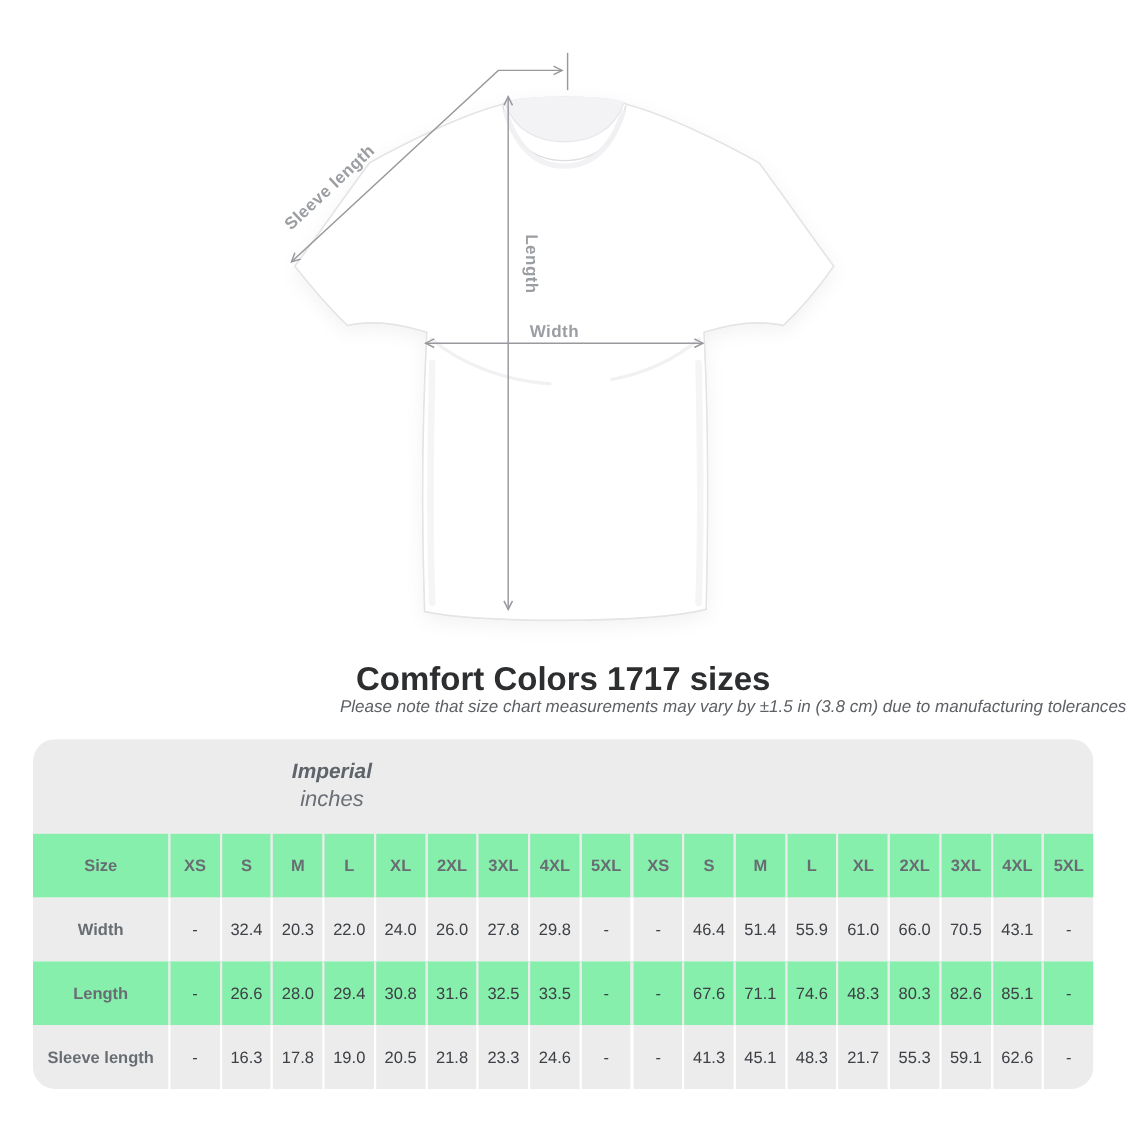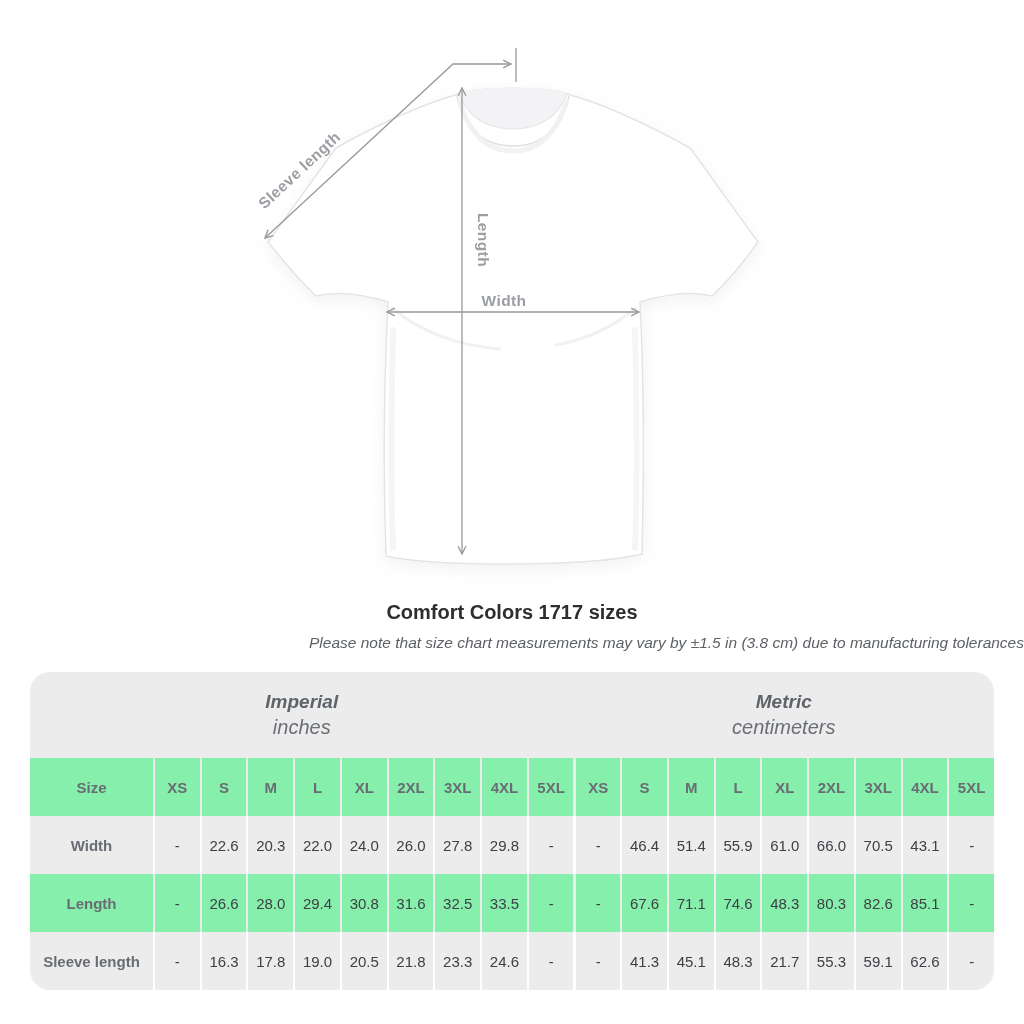"Comfort Colors 1717 sizes" .title { font-size: 20px -> 30px }
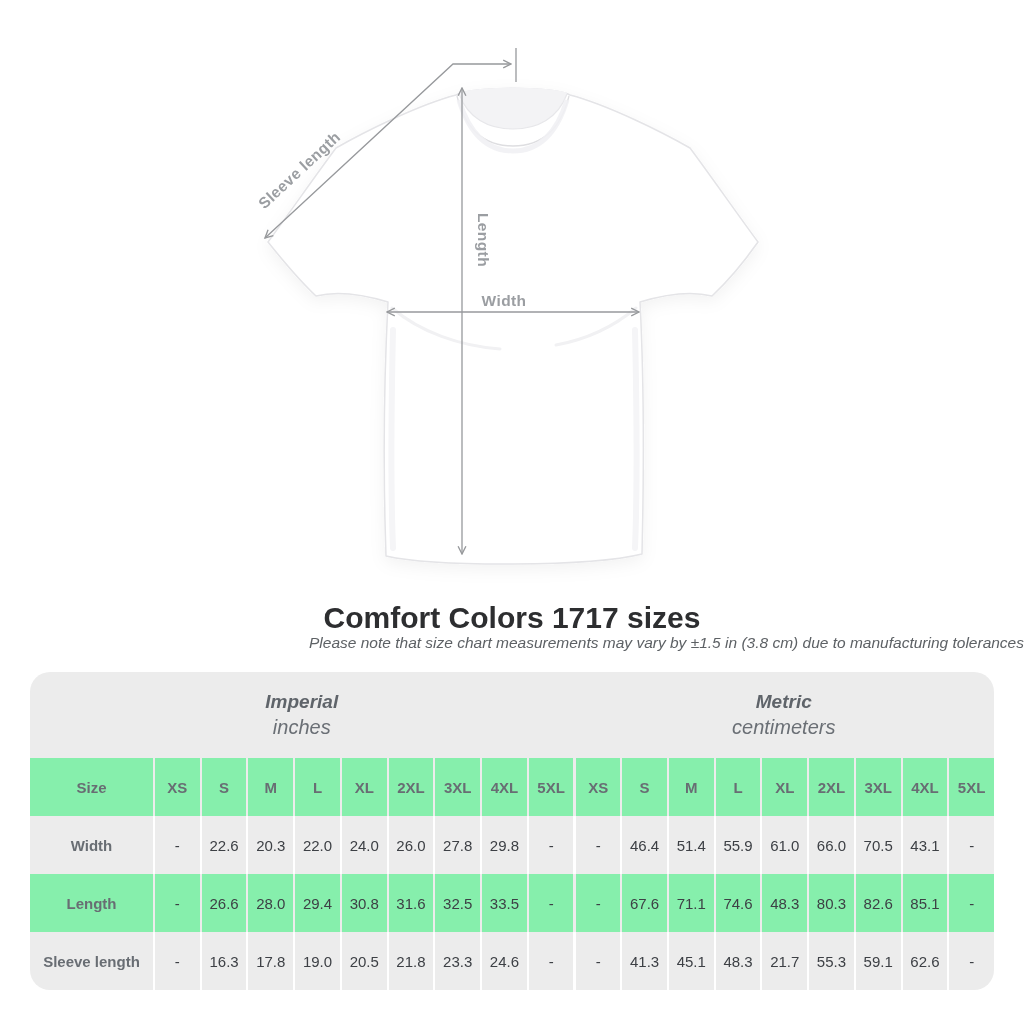"Metric" div.band-group { html: <div> <div>Metric</div> <div>centimeters</div> </div> -> none }
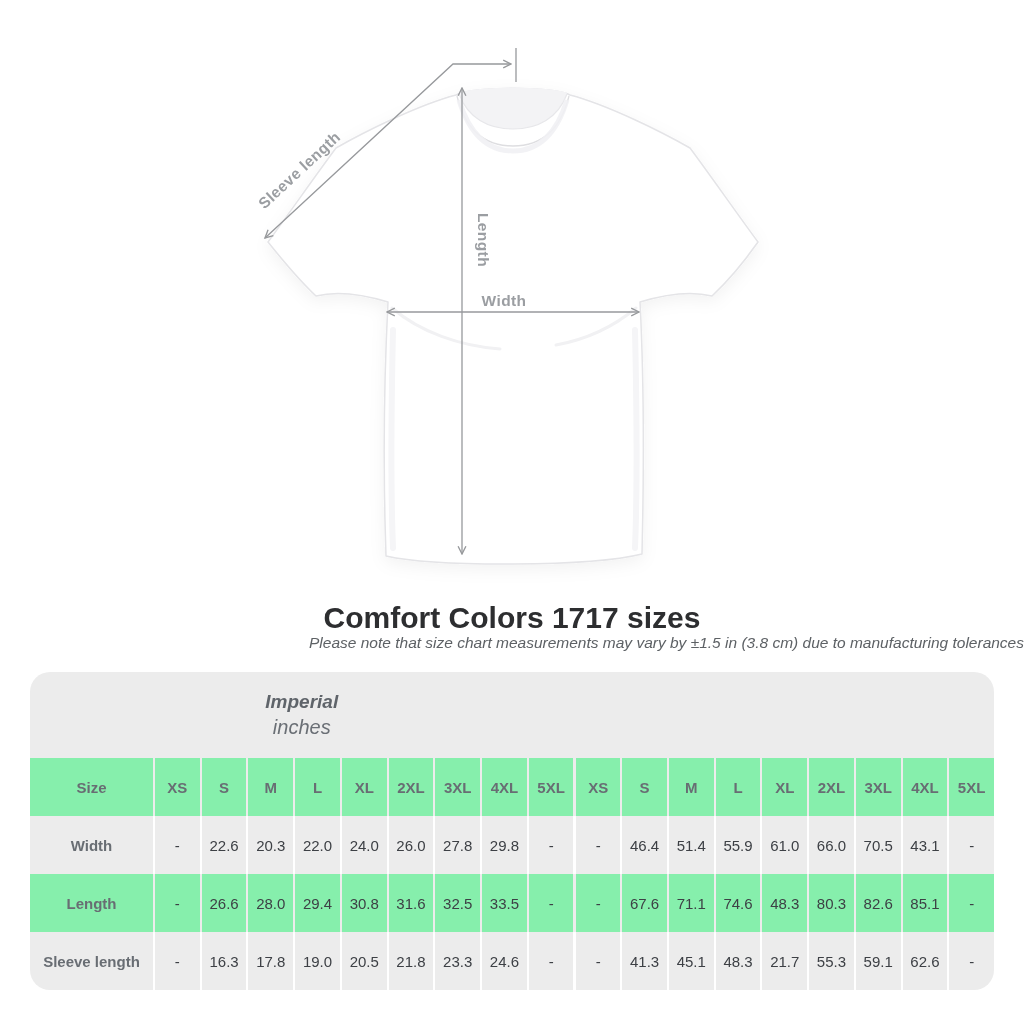"22.6" div.cell { text: 22.6 -> 32.4 }
